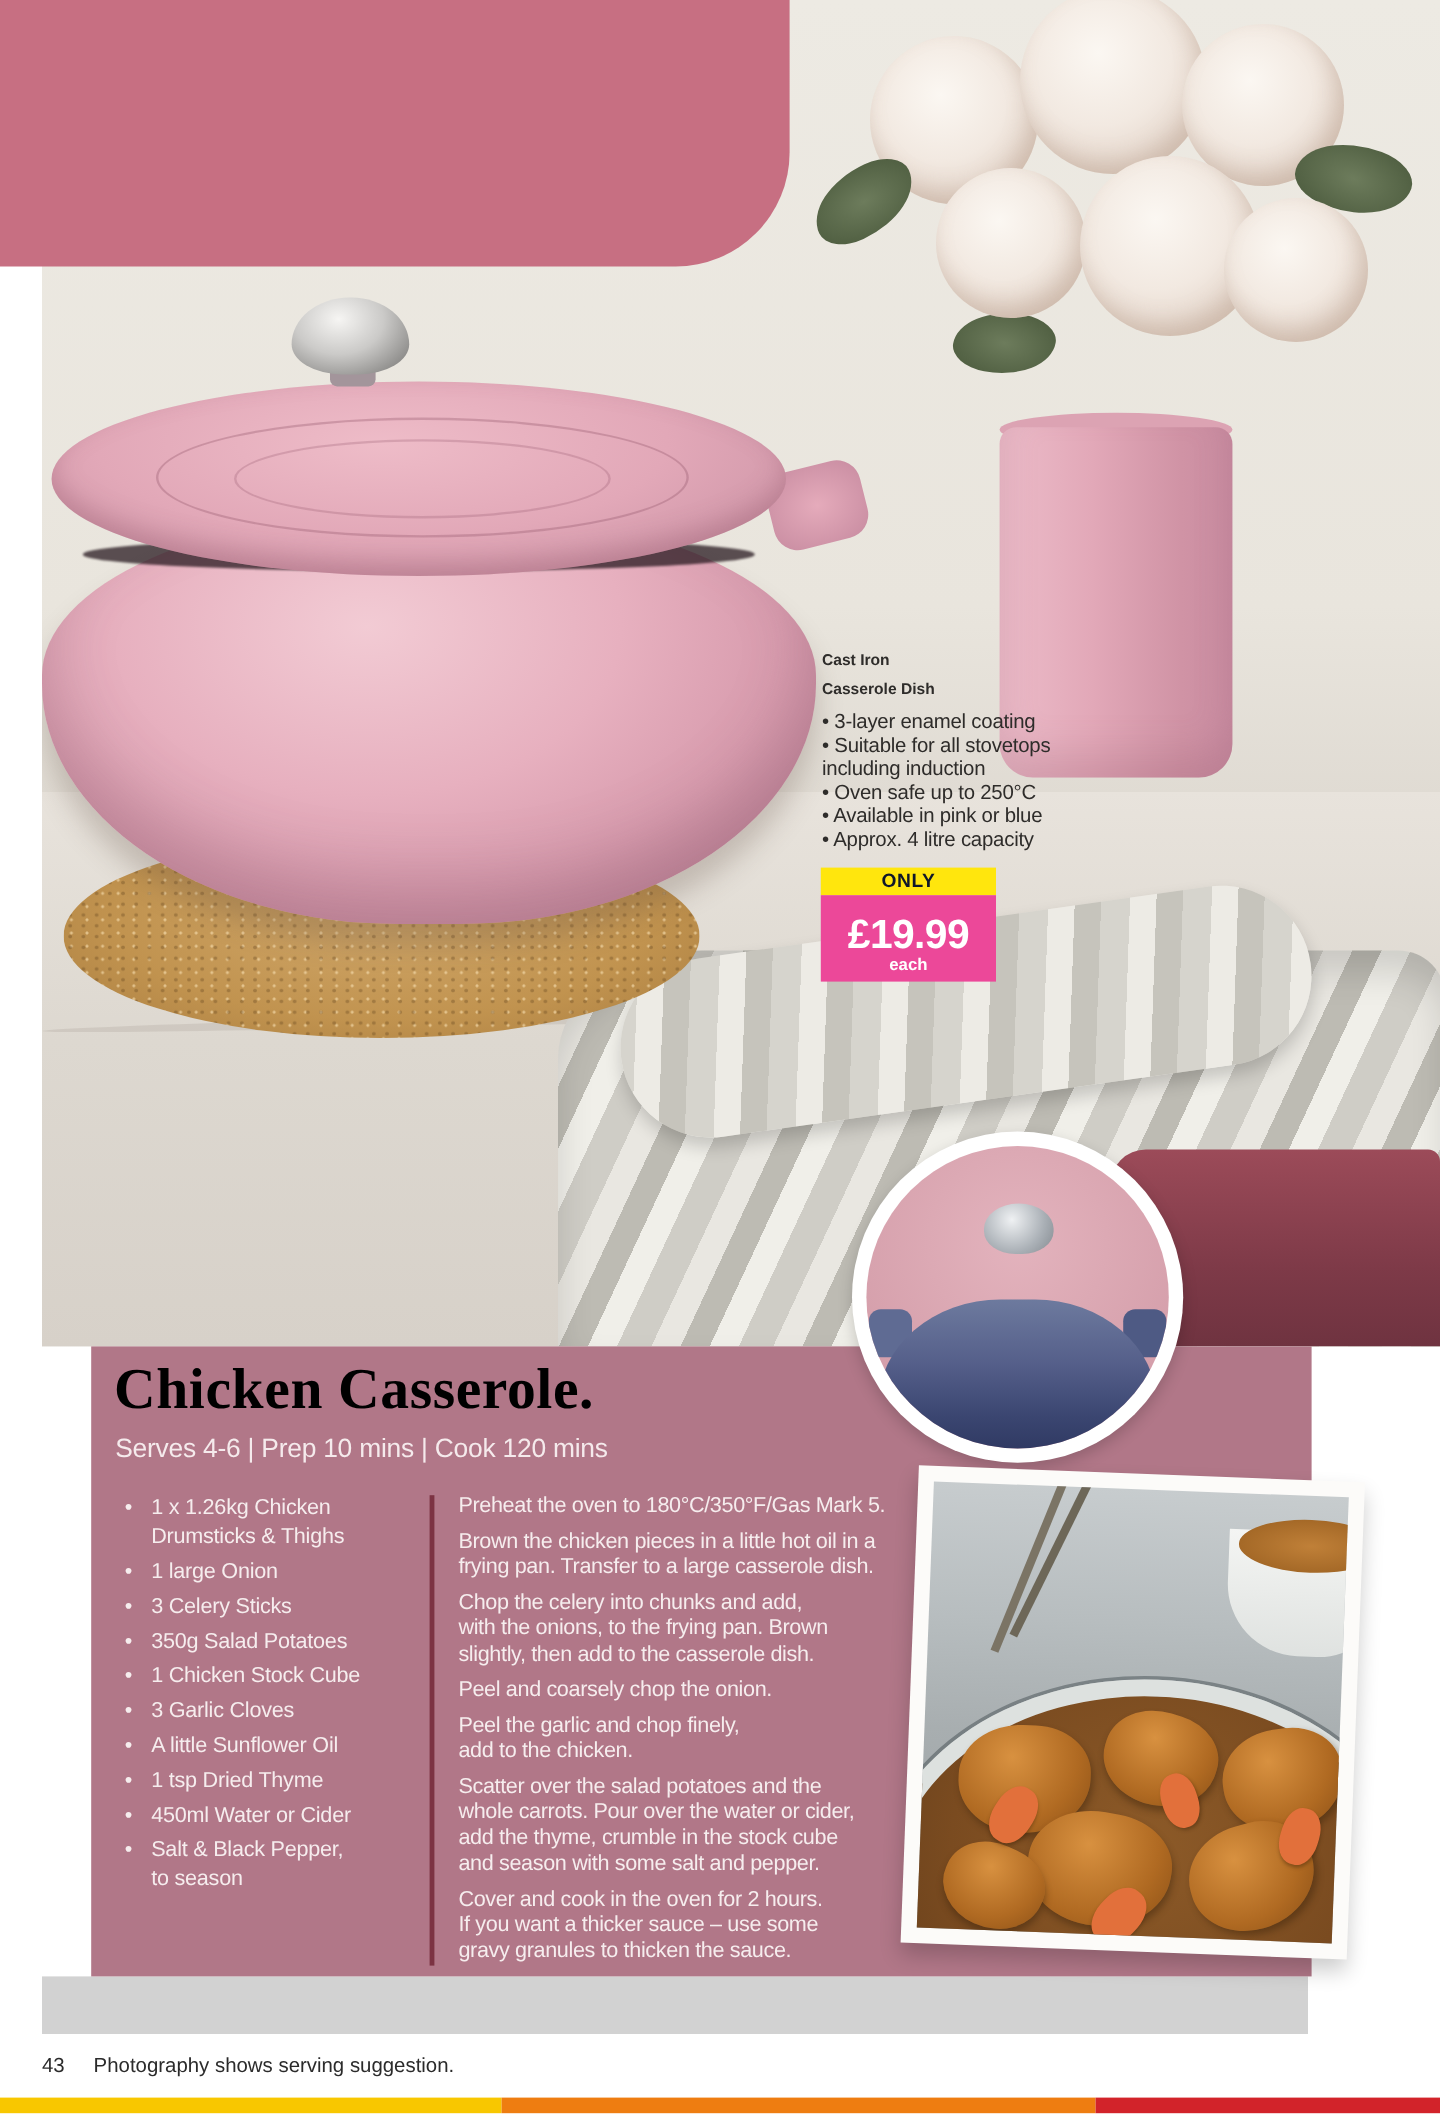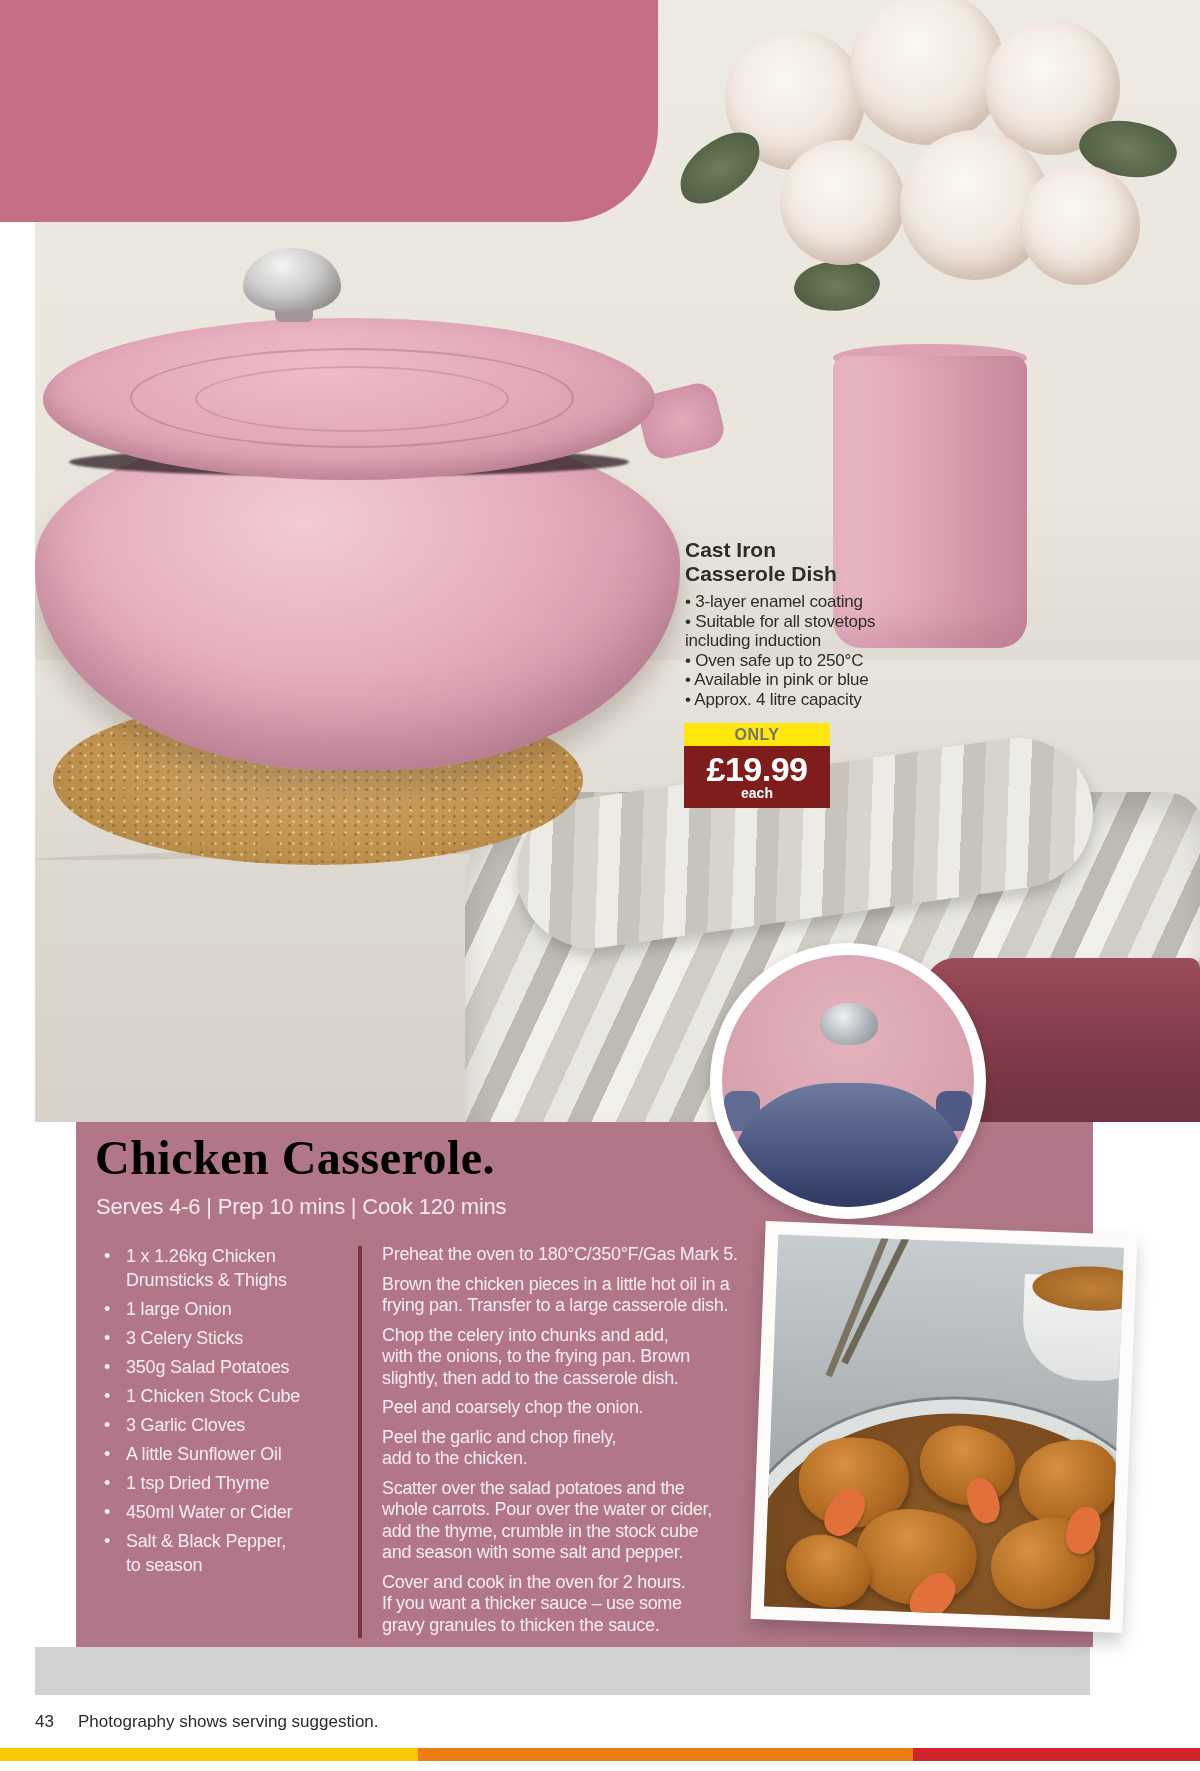"Cast Iron" .product-name { font-size: 21px -> 13px }
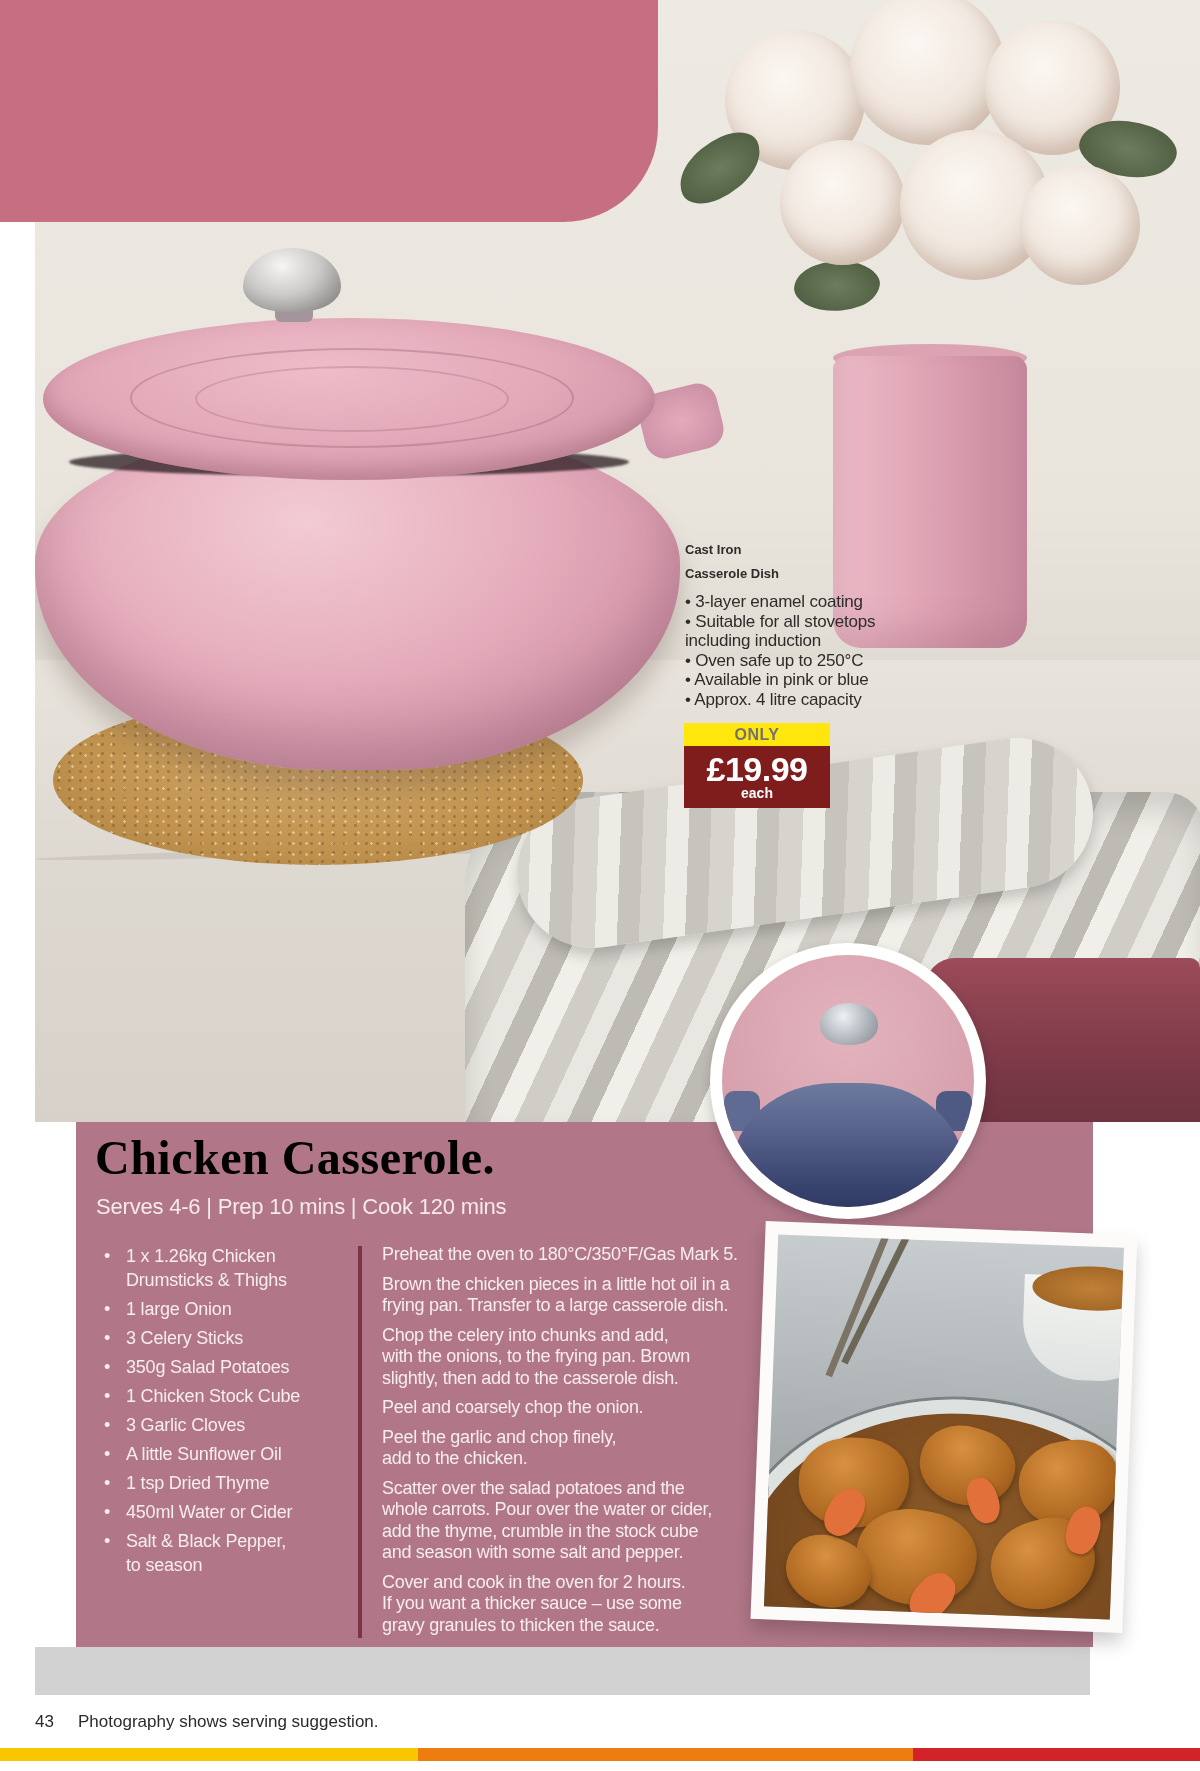"ONLY" .only-banner { color: #737373 -> #0f172a }
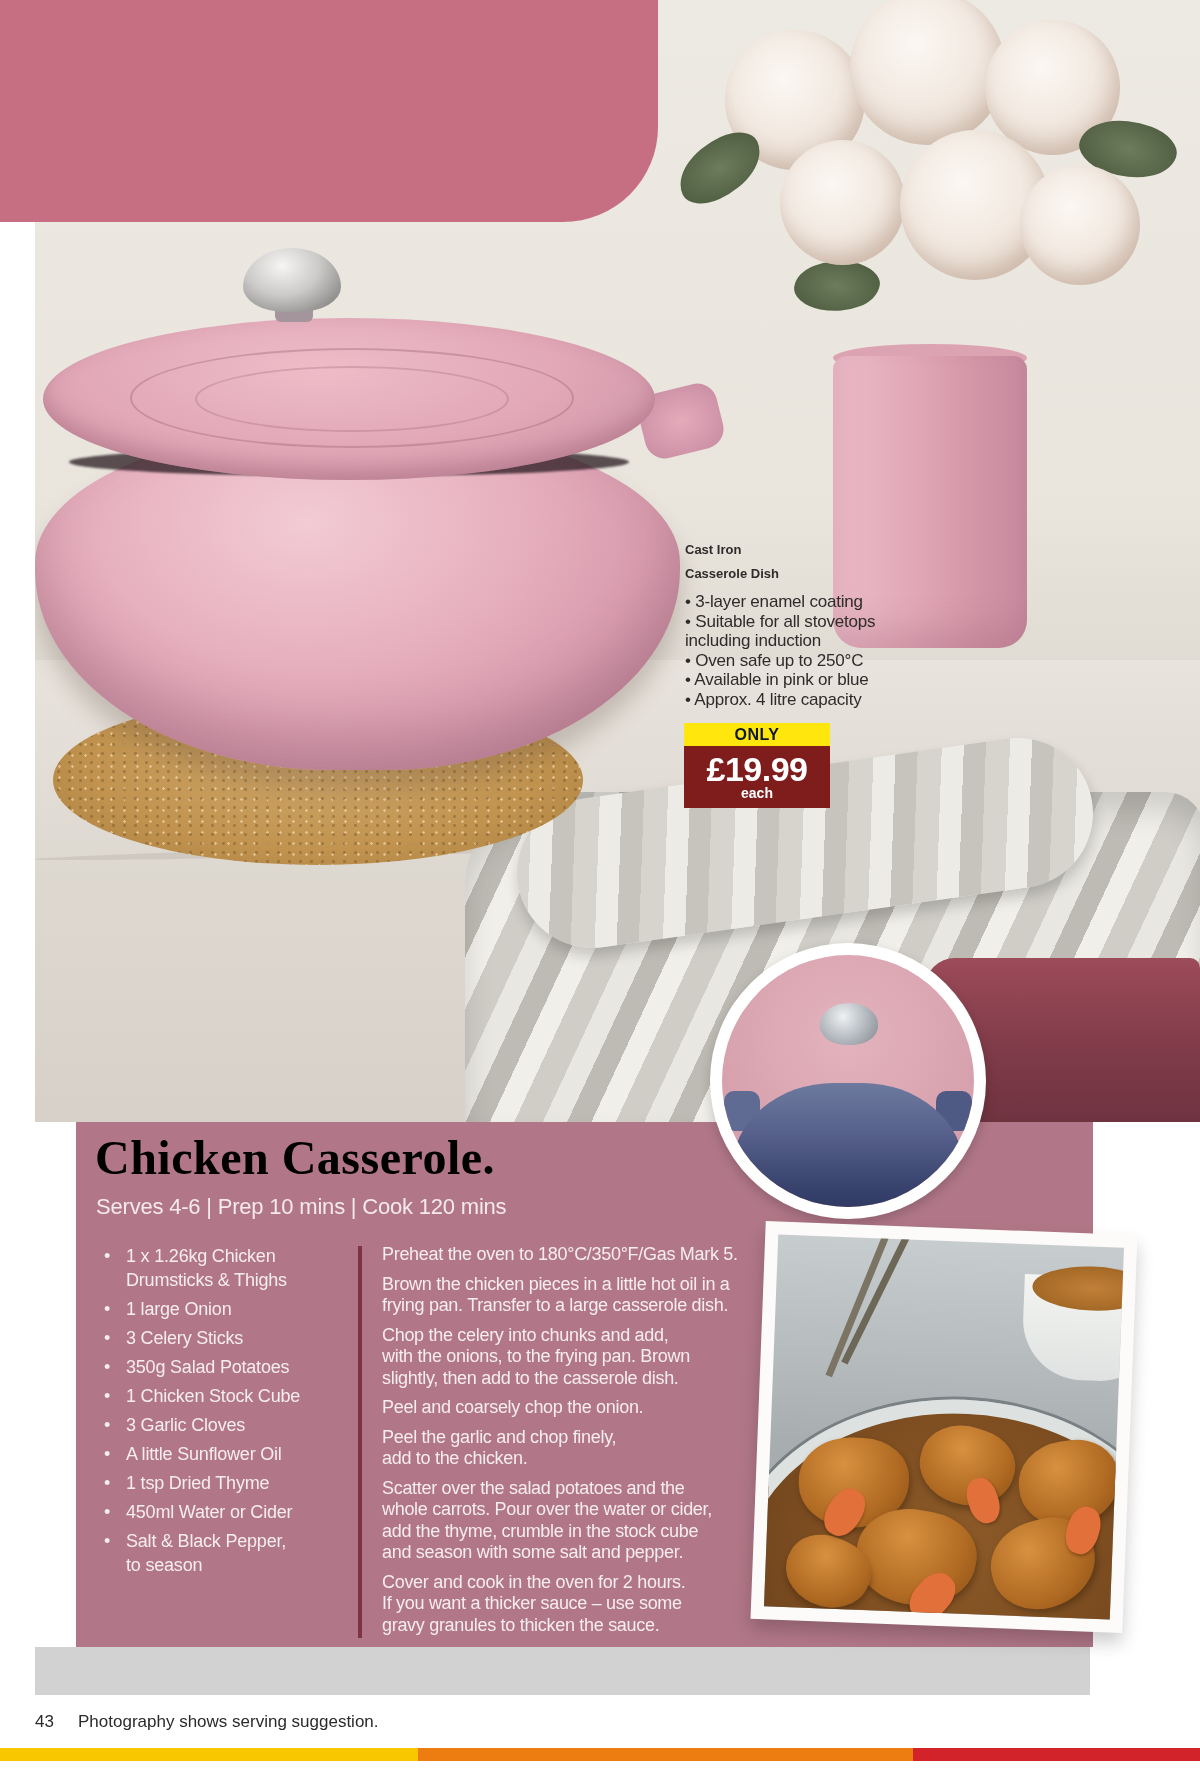"£19.99" .price-box { background: #7f1d1d -> #ec4899; padding-top: 6px -> 16px }
